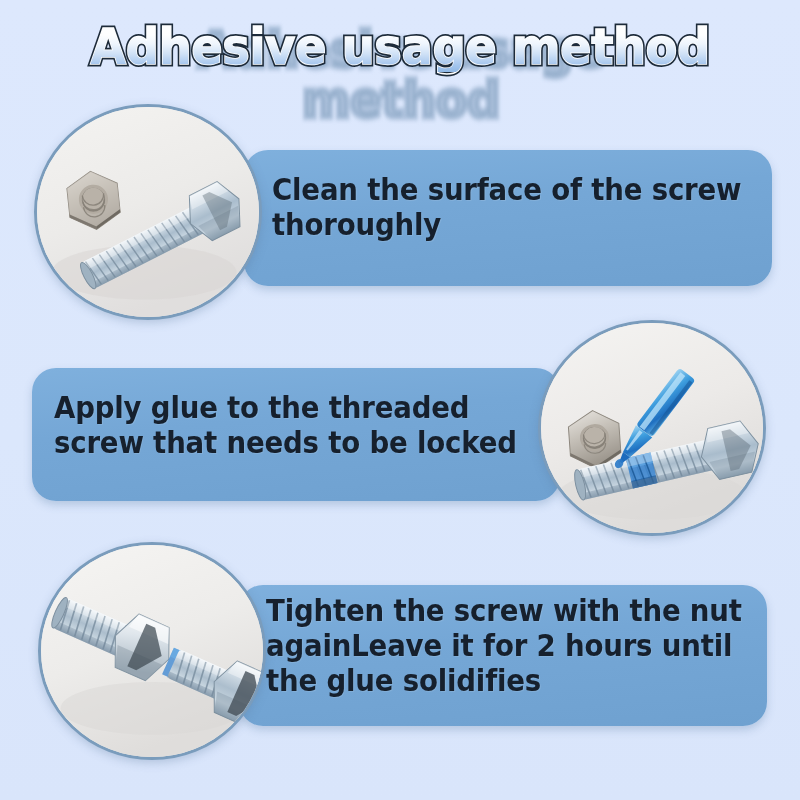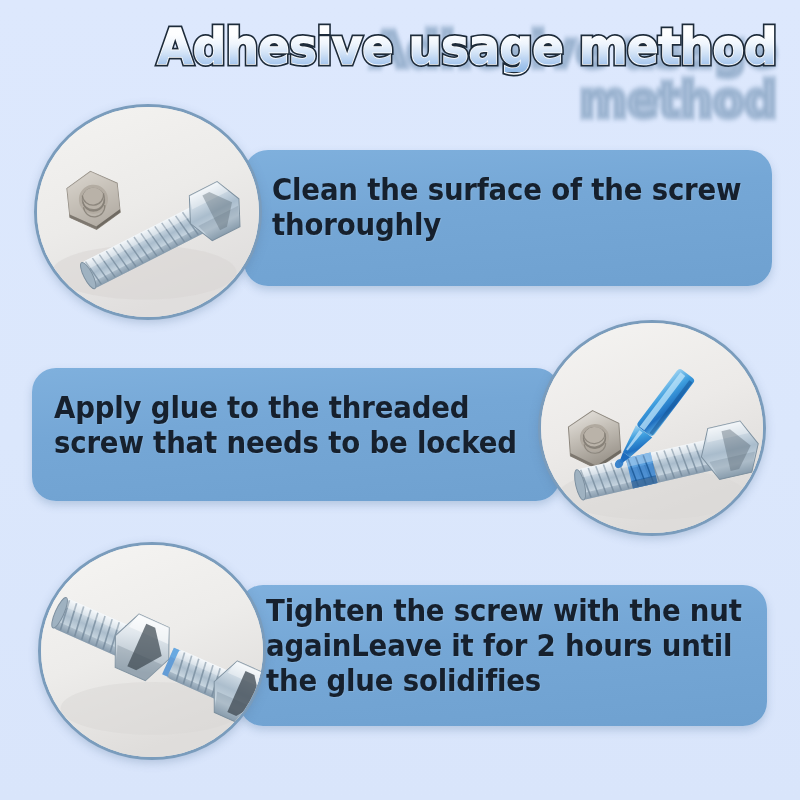"Adhesive usage method" .title-wrap { text-align: right -> center }
